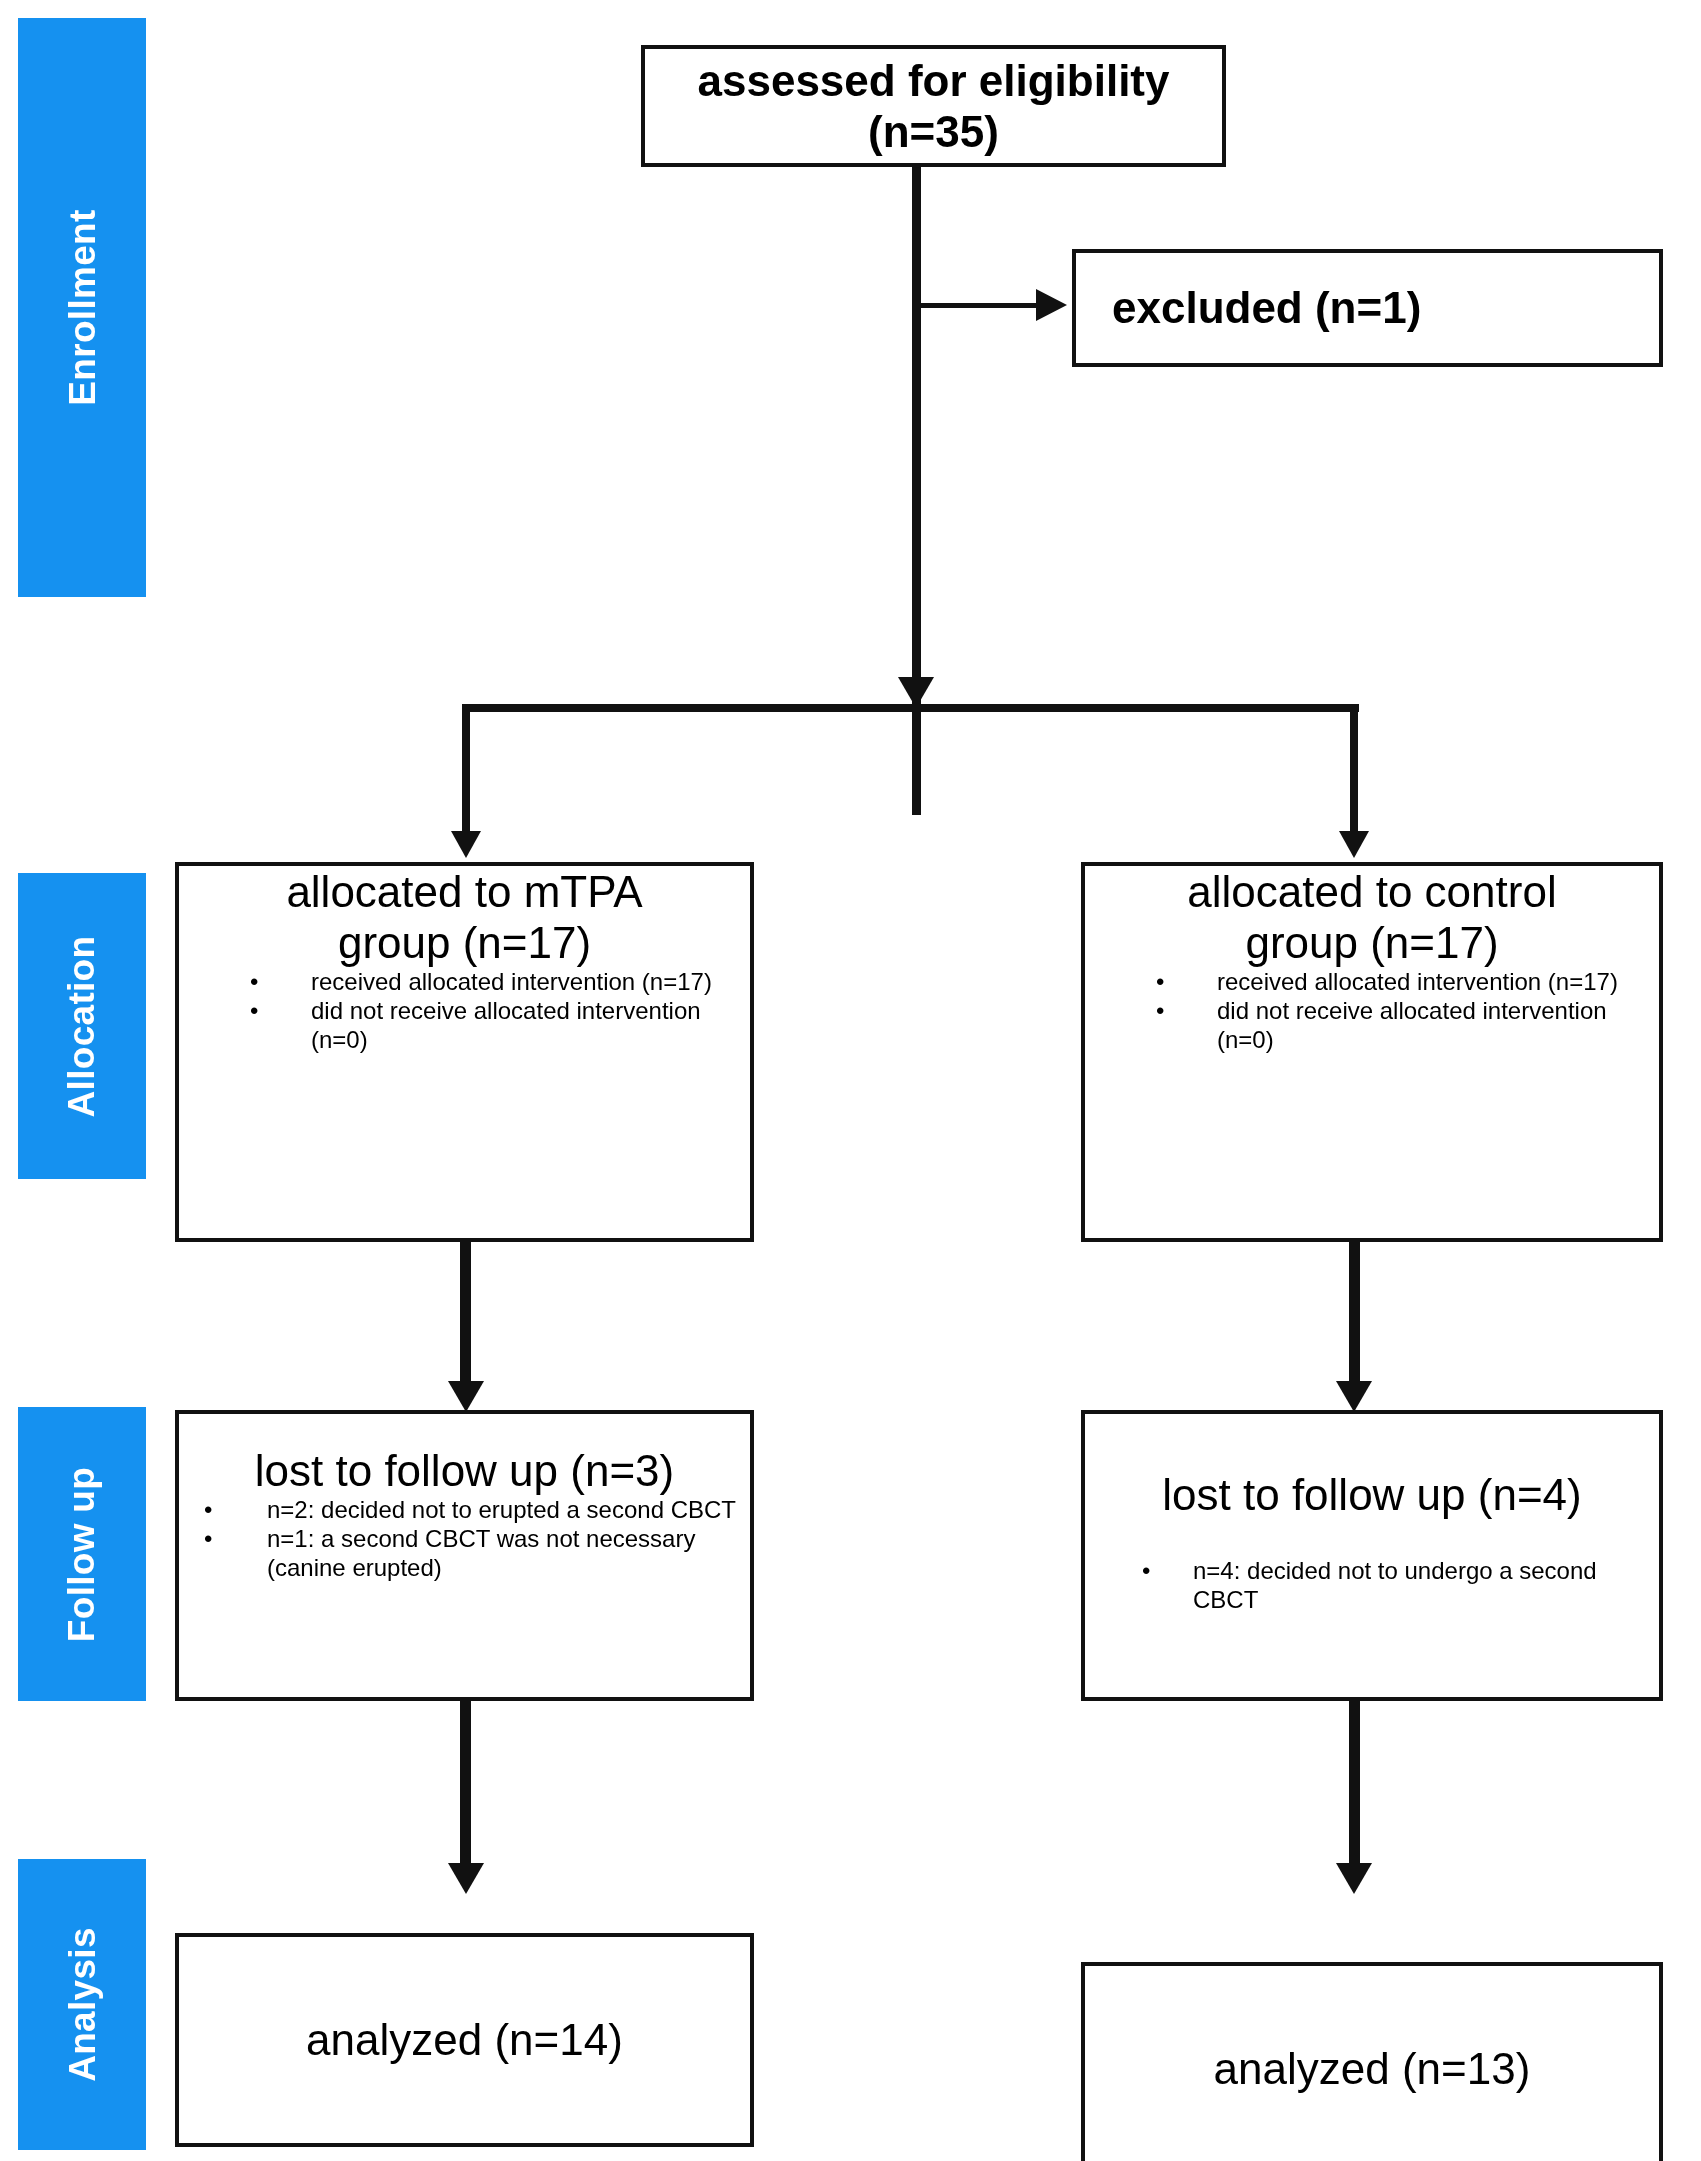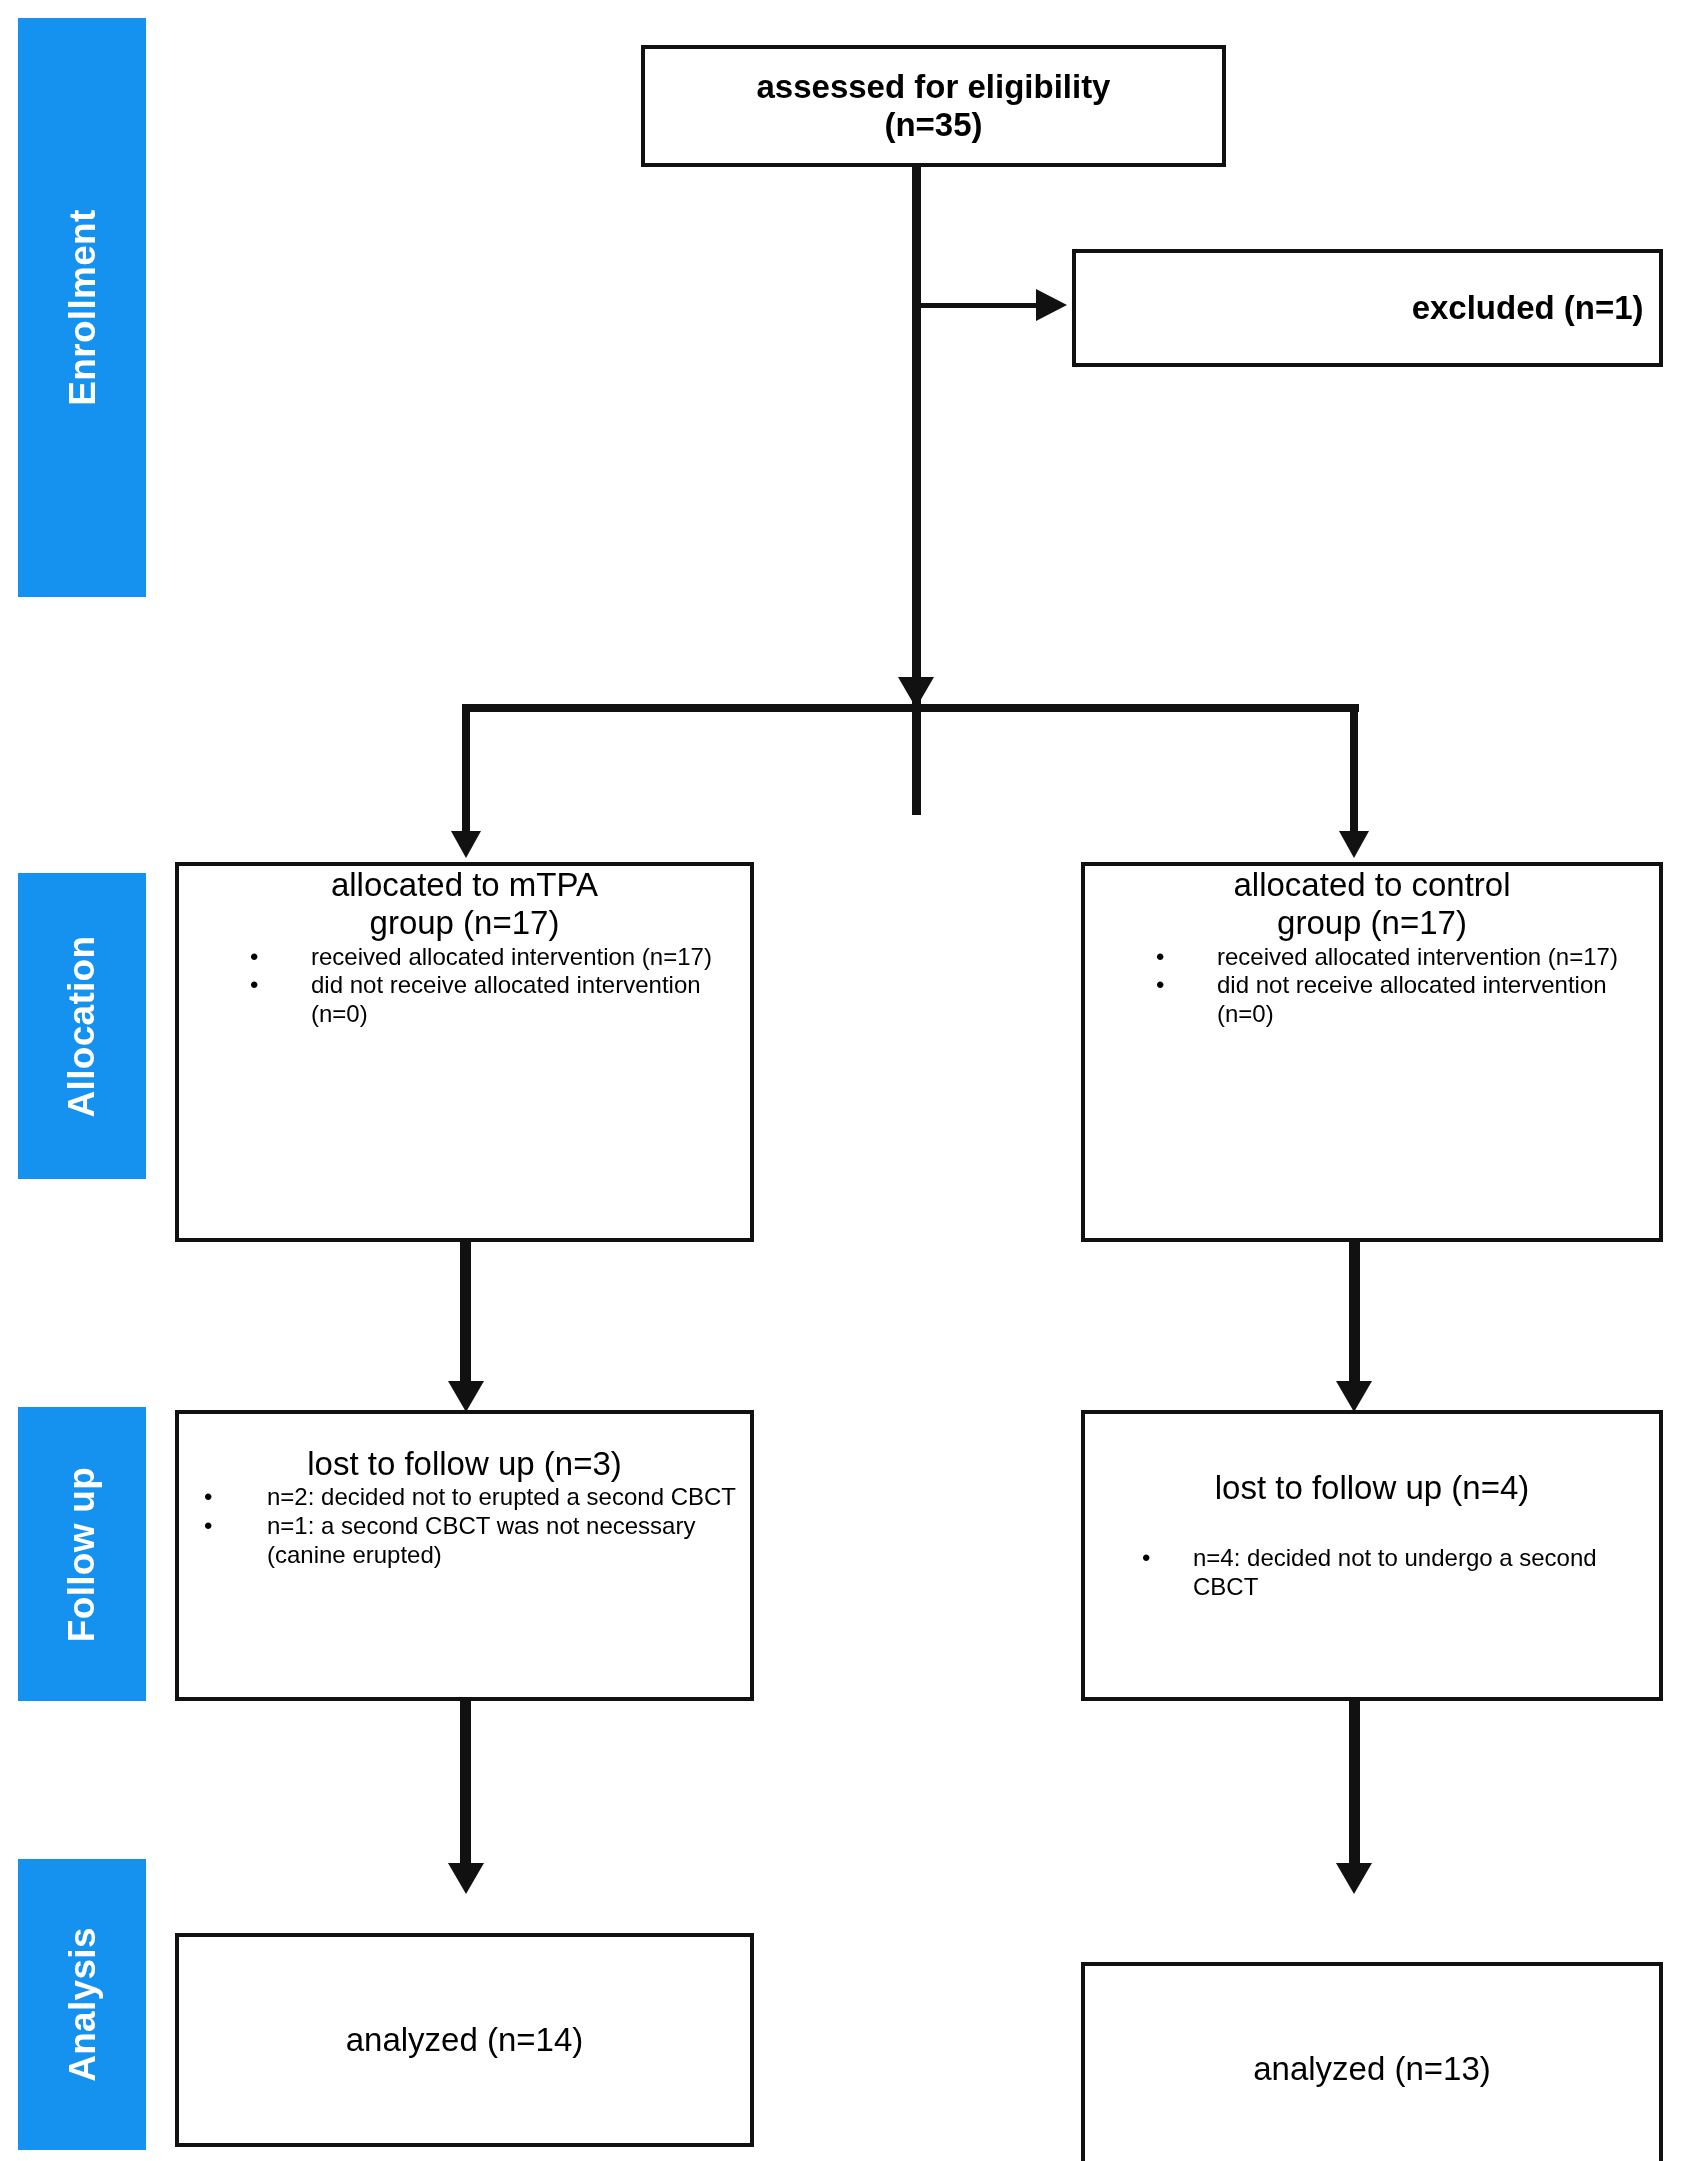"assessed for eligibility" .box-title { font-size: 33px -> 44px }
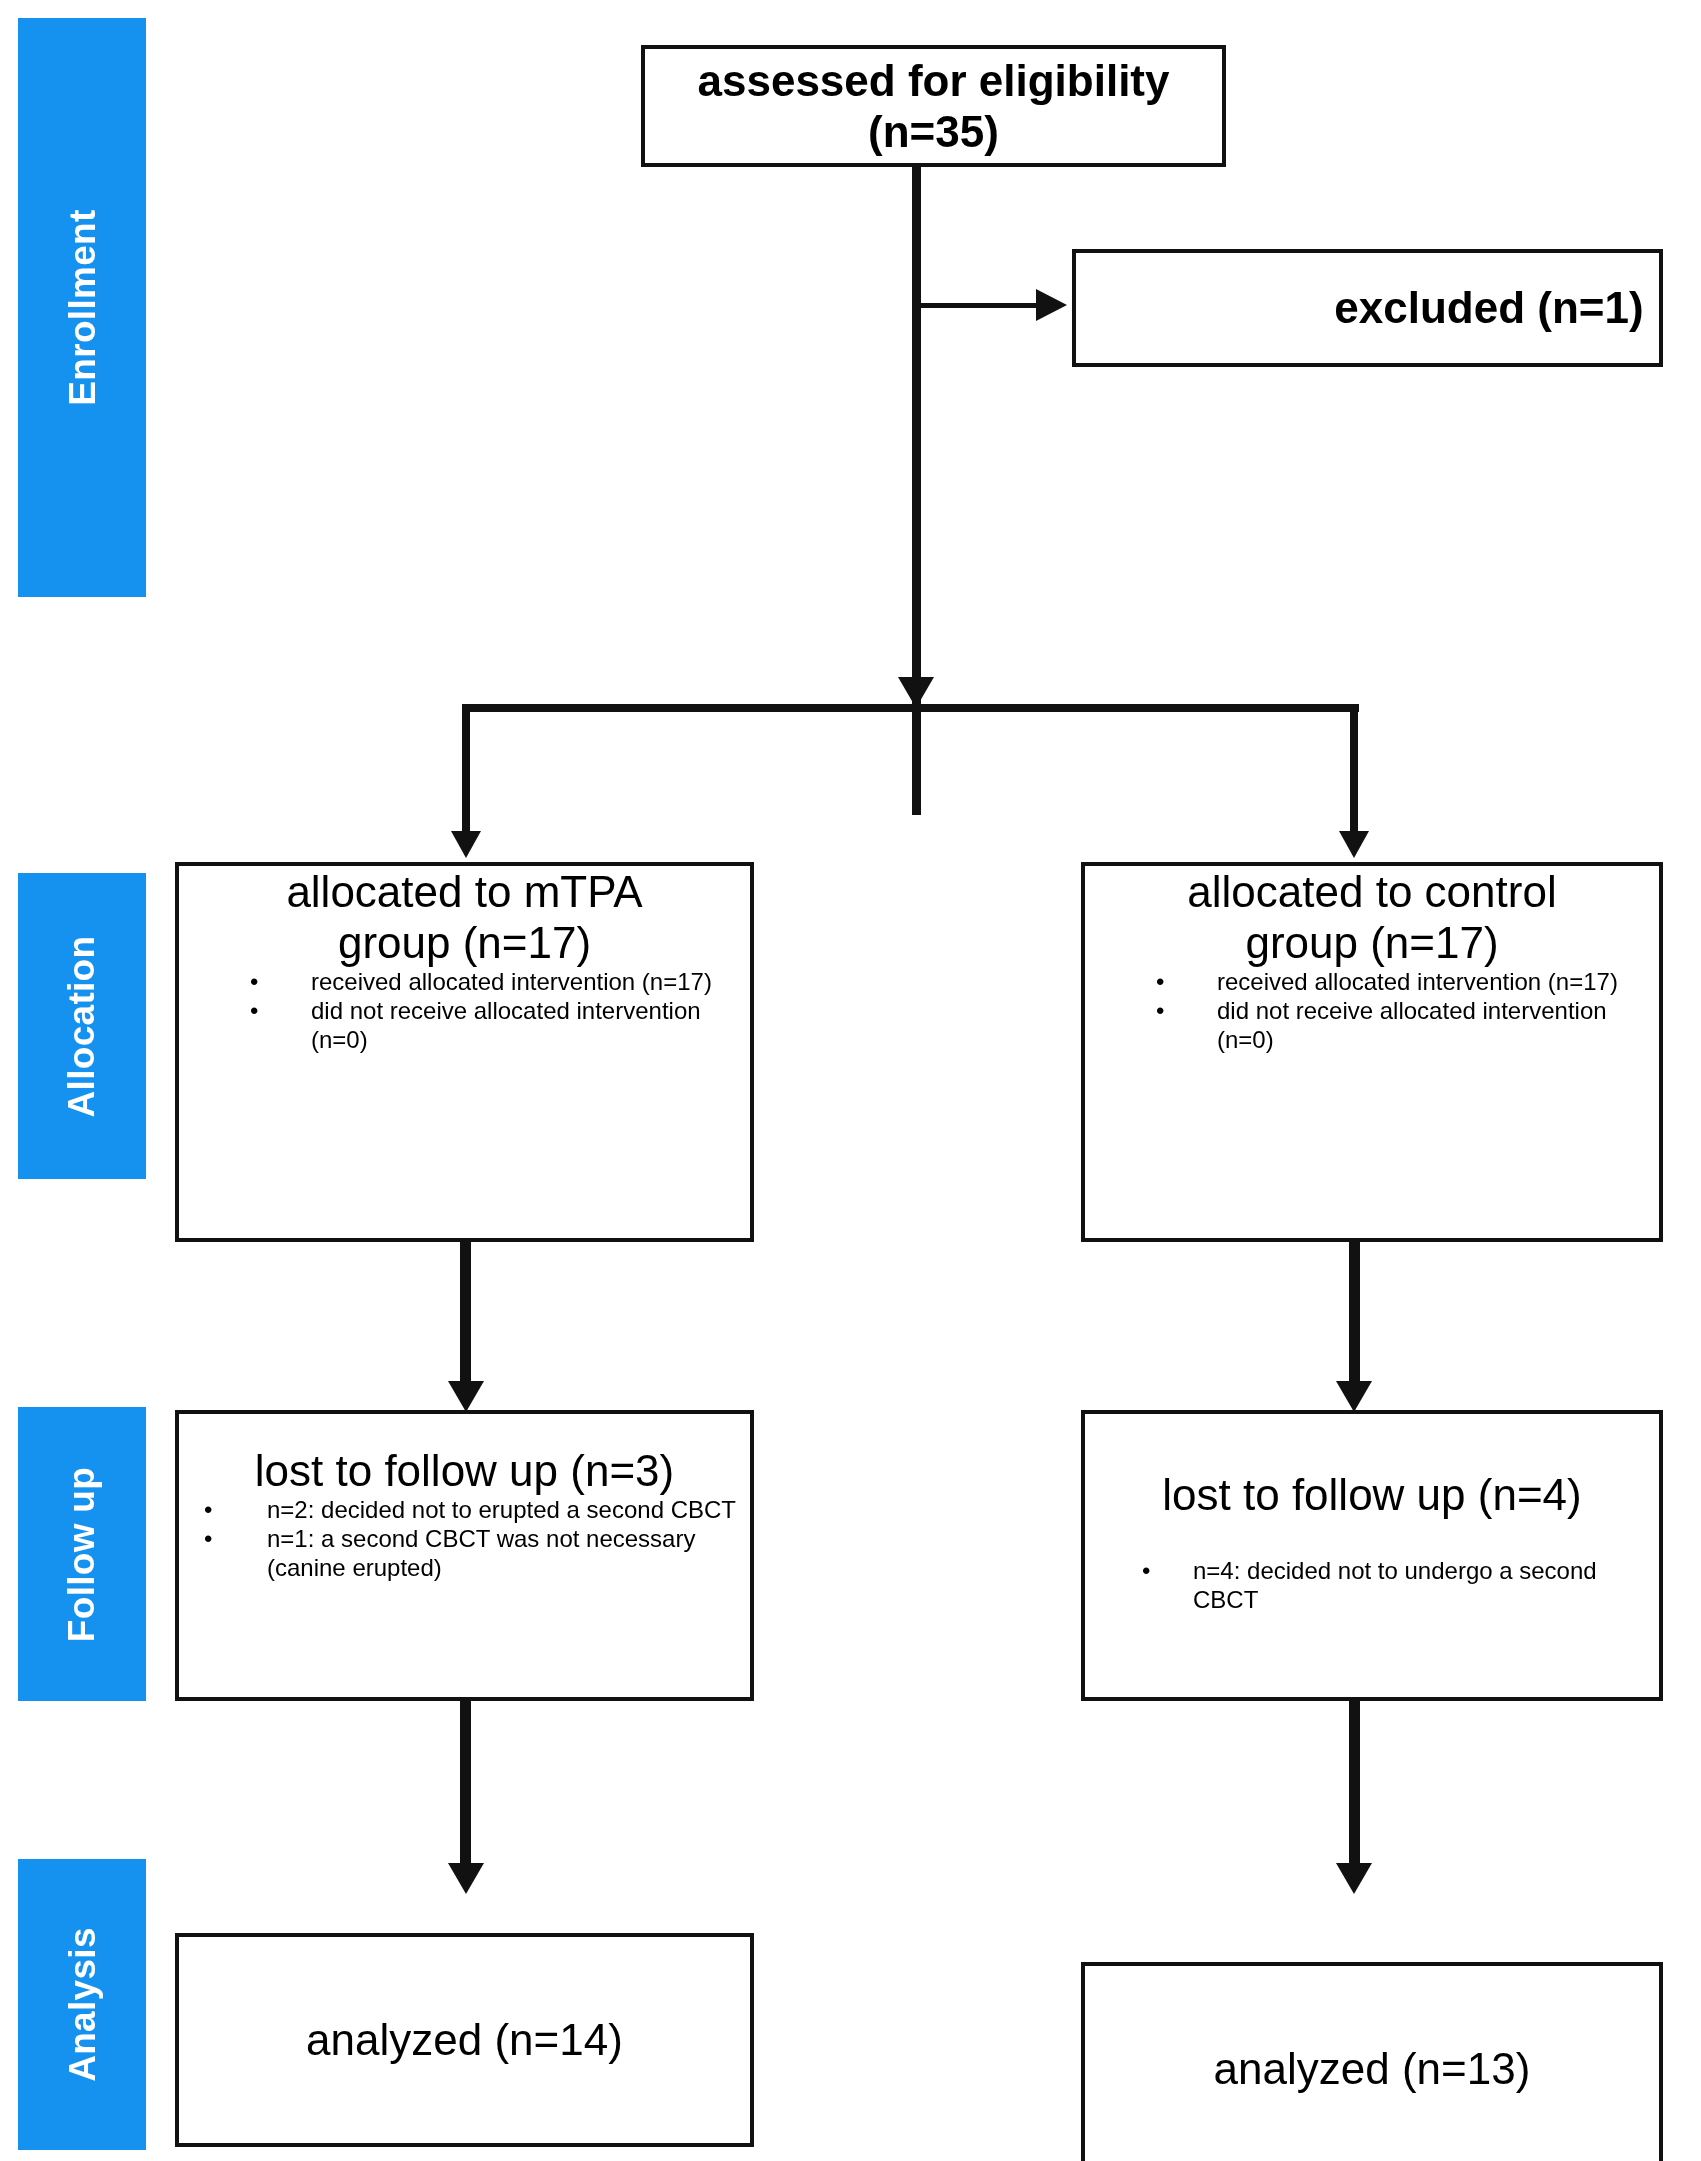"excluded (n=1)" div.box { align-items: flex-end -> none }
